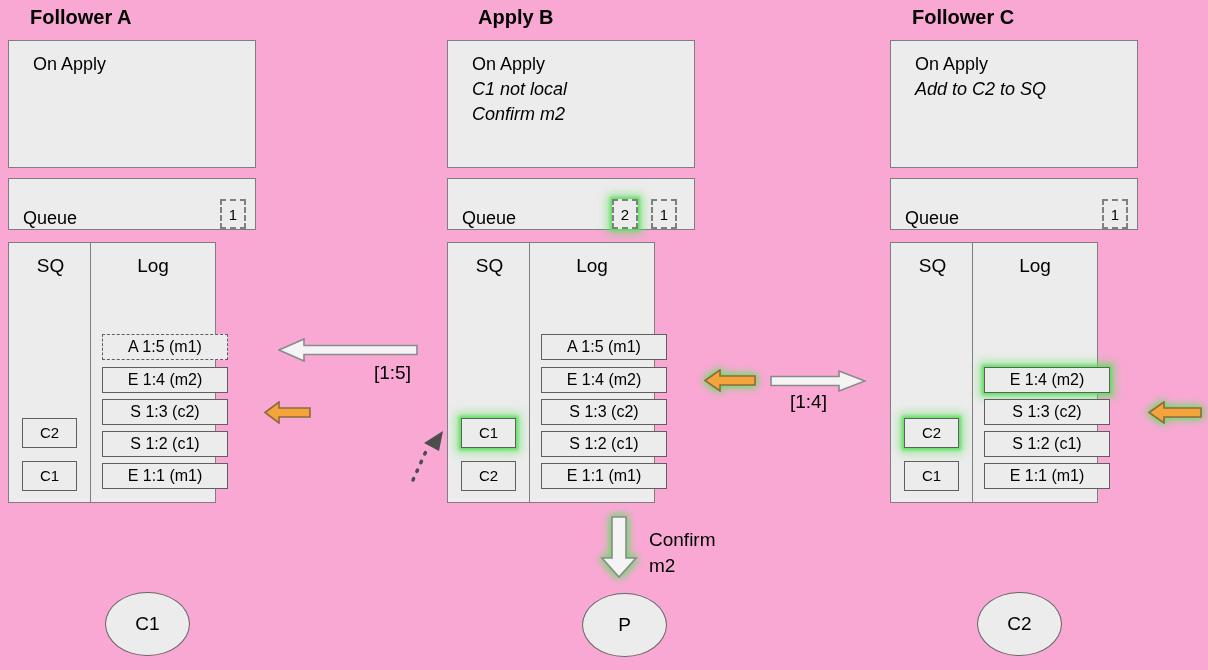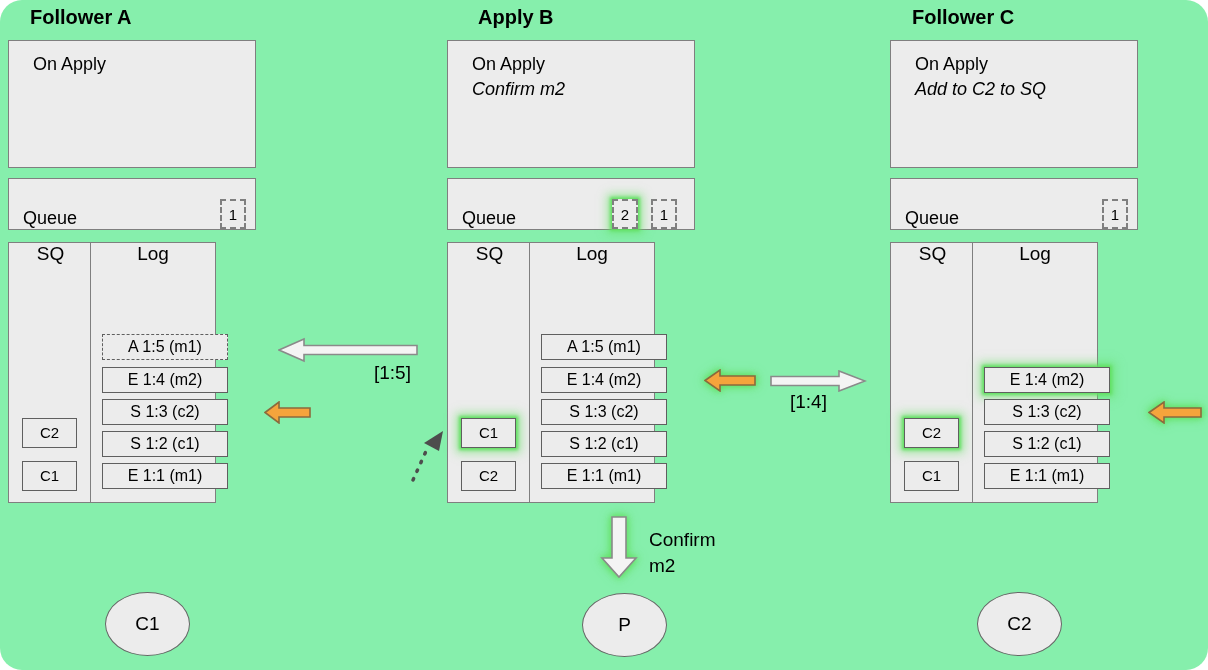"Follower A" .canvas { background: #86efac -> #f9a8d4; border-radius: 22px -> none }
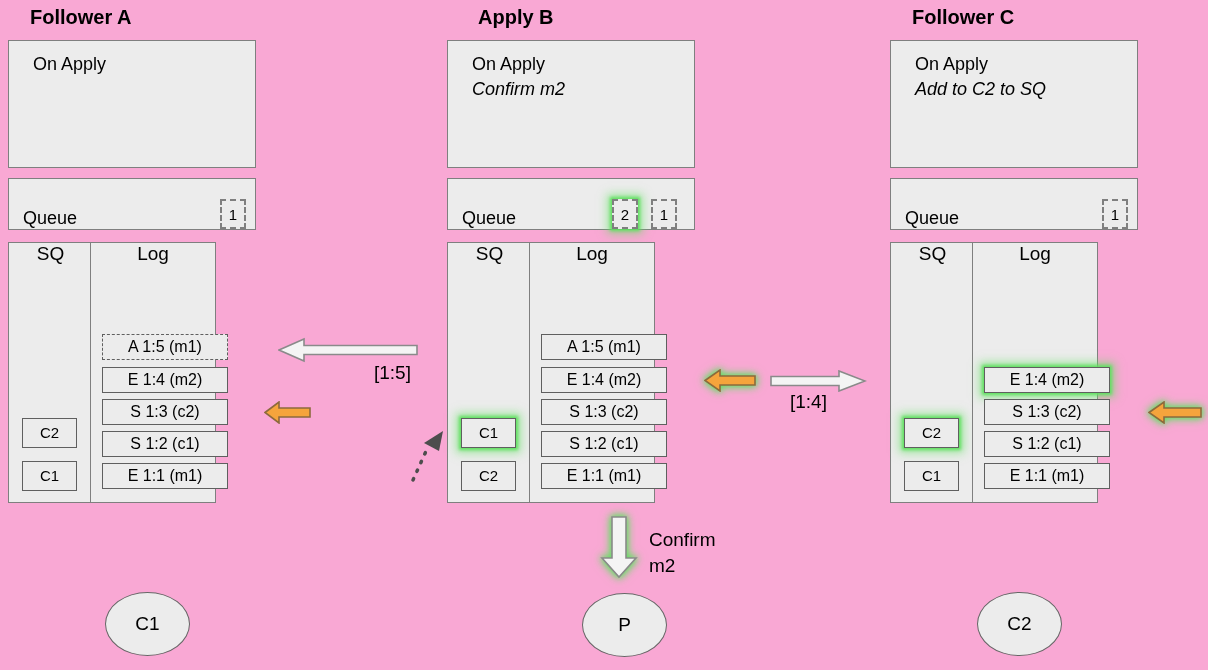"C1 not local" div.note { html: none -> <div>C1 not local</div> }
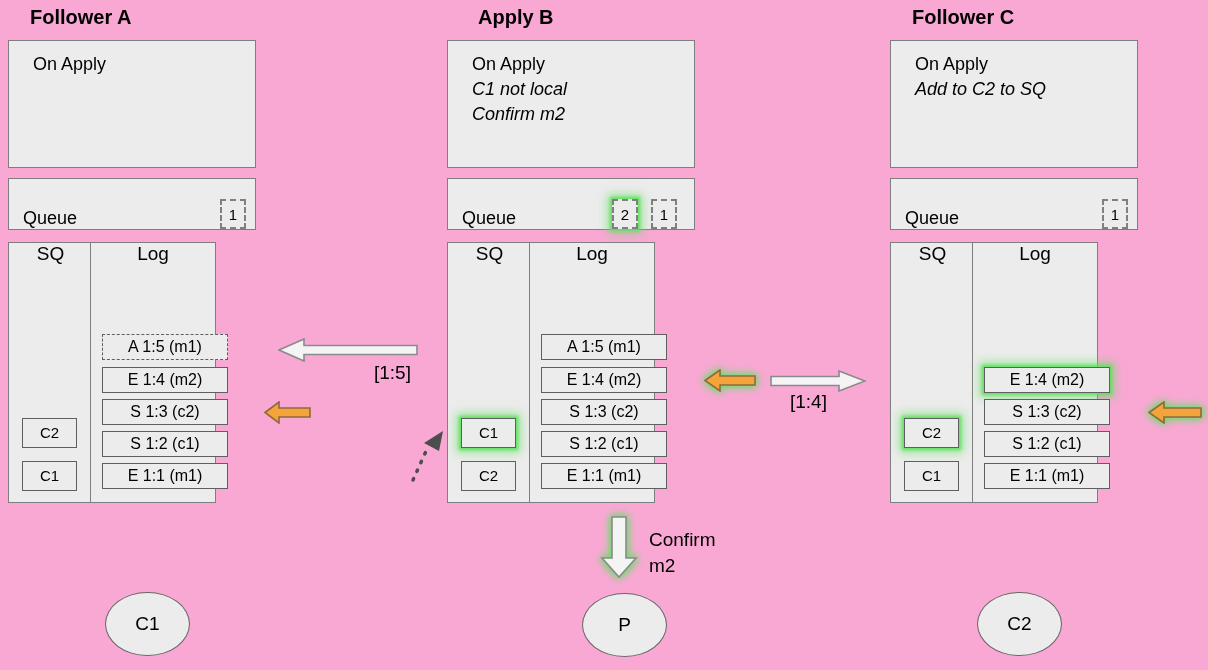"SQ" .panel-label { margin-top: none -> 12px }
